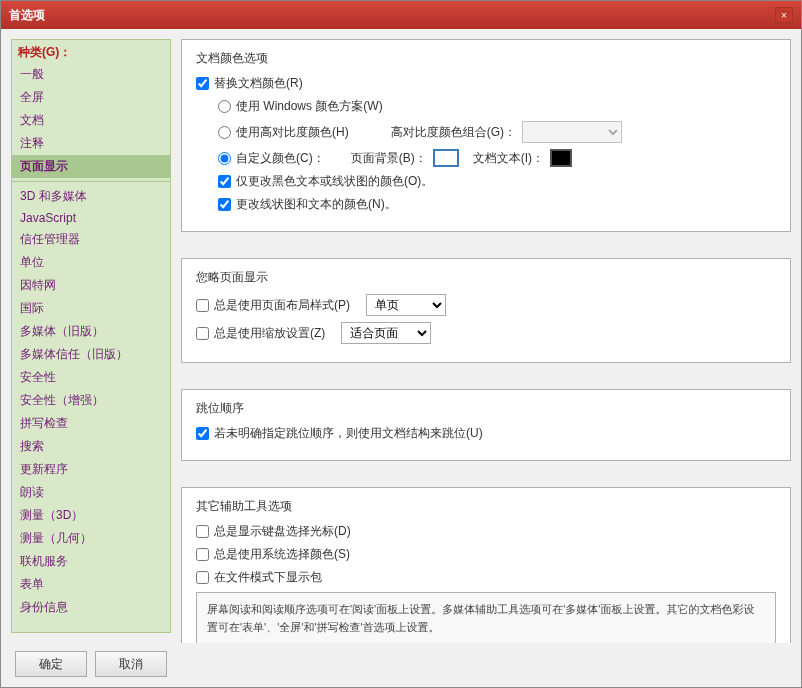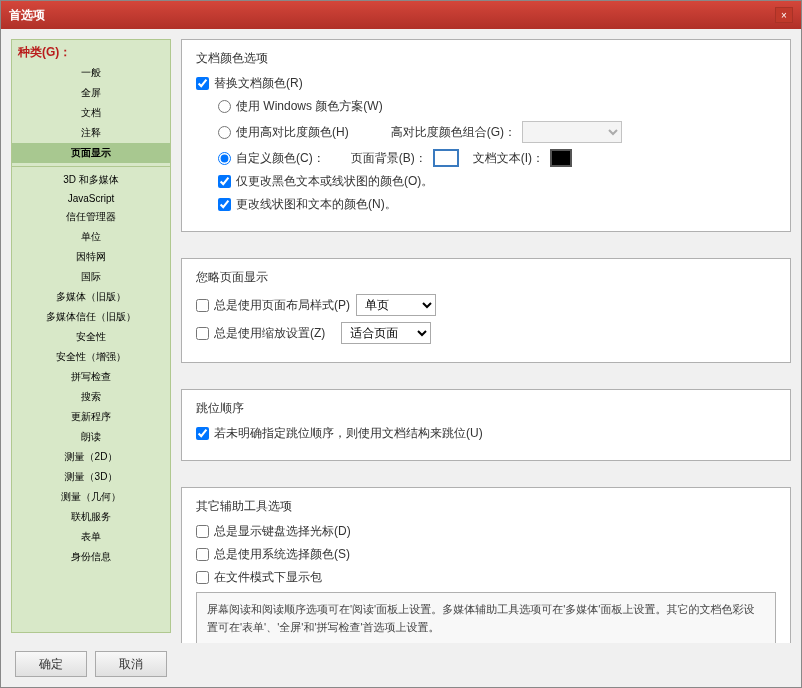"一般" .sidebar-item { color: #000000 -> #701a75; font-size: 10px -> 12px; text-align: center -> none }
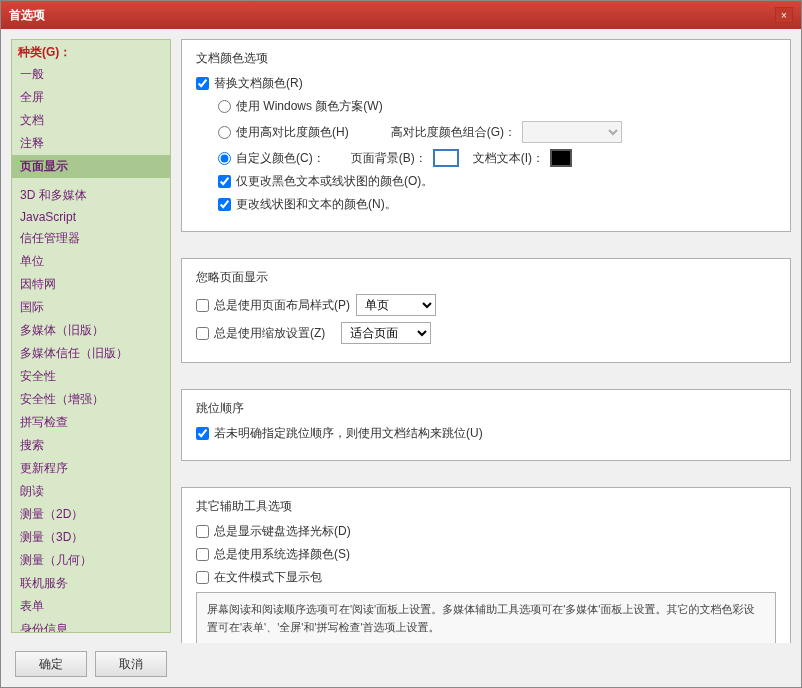"单页" select.dropdown-select { margin-left: 0 -> 10px }
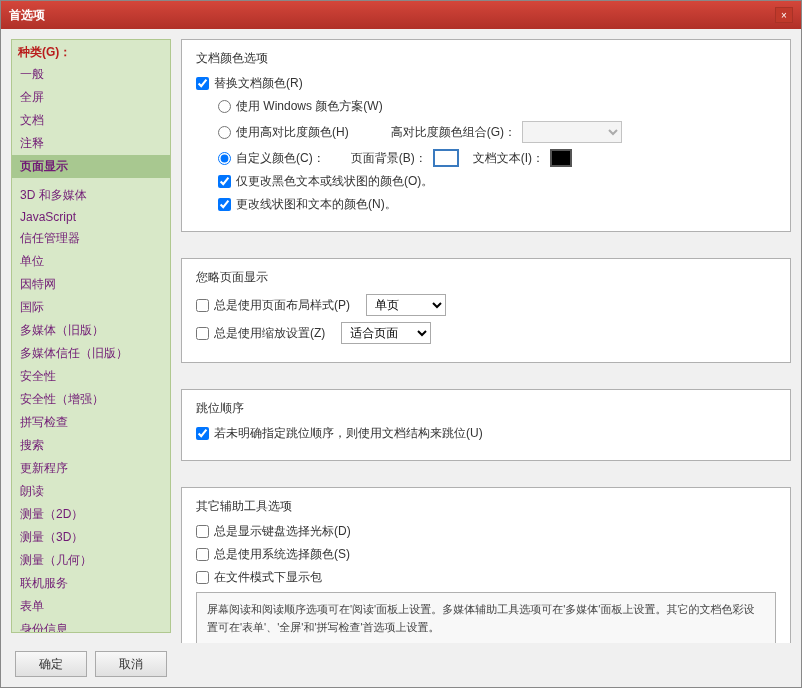"测量（2D）" div.sidebar-item { html: <div>测量（2D）</div> -> none }
